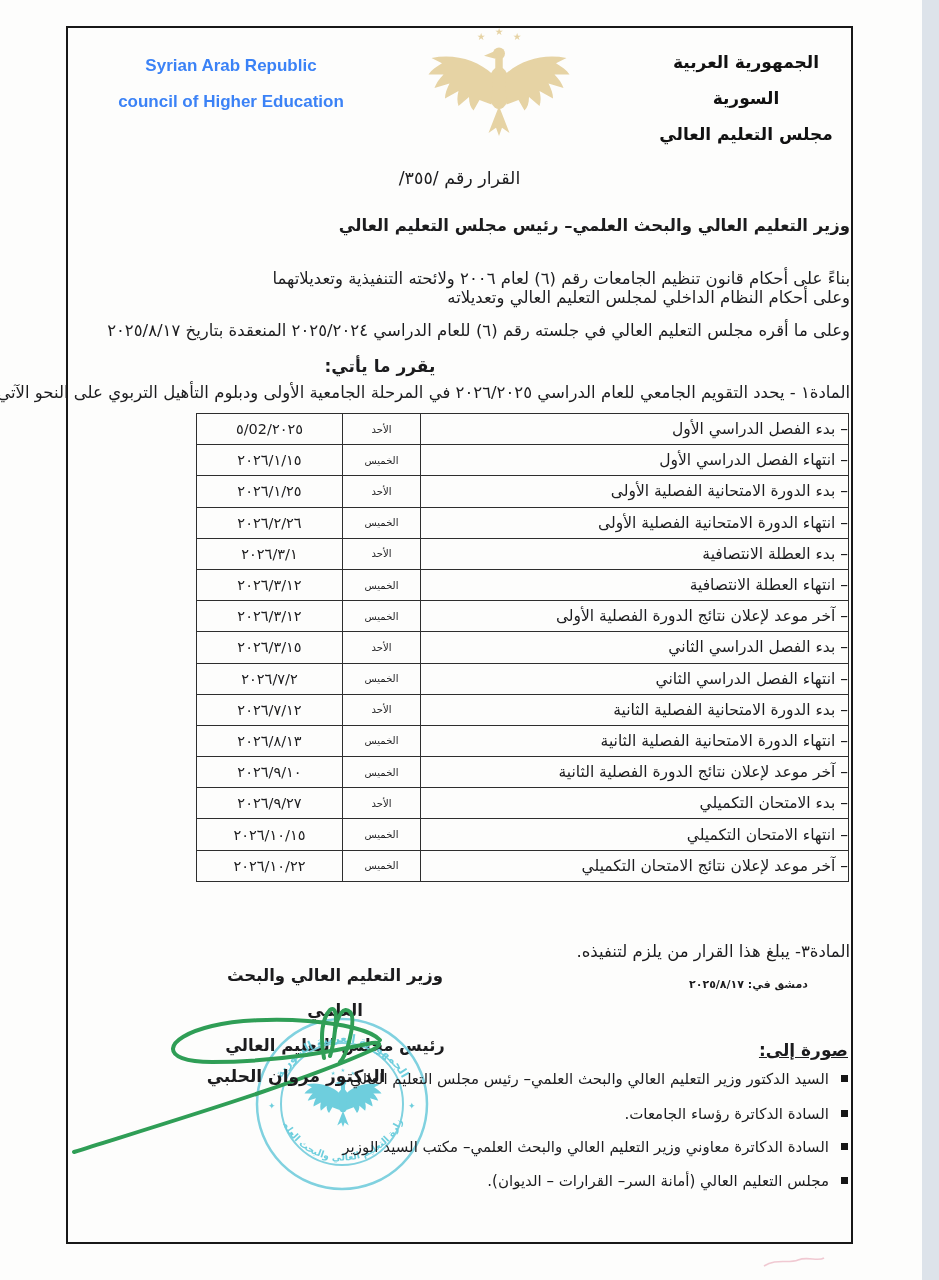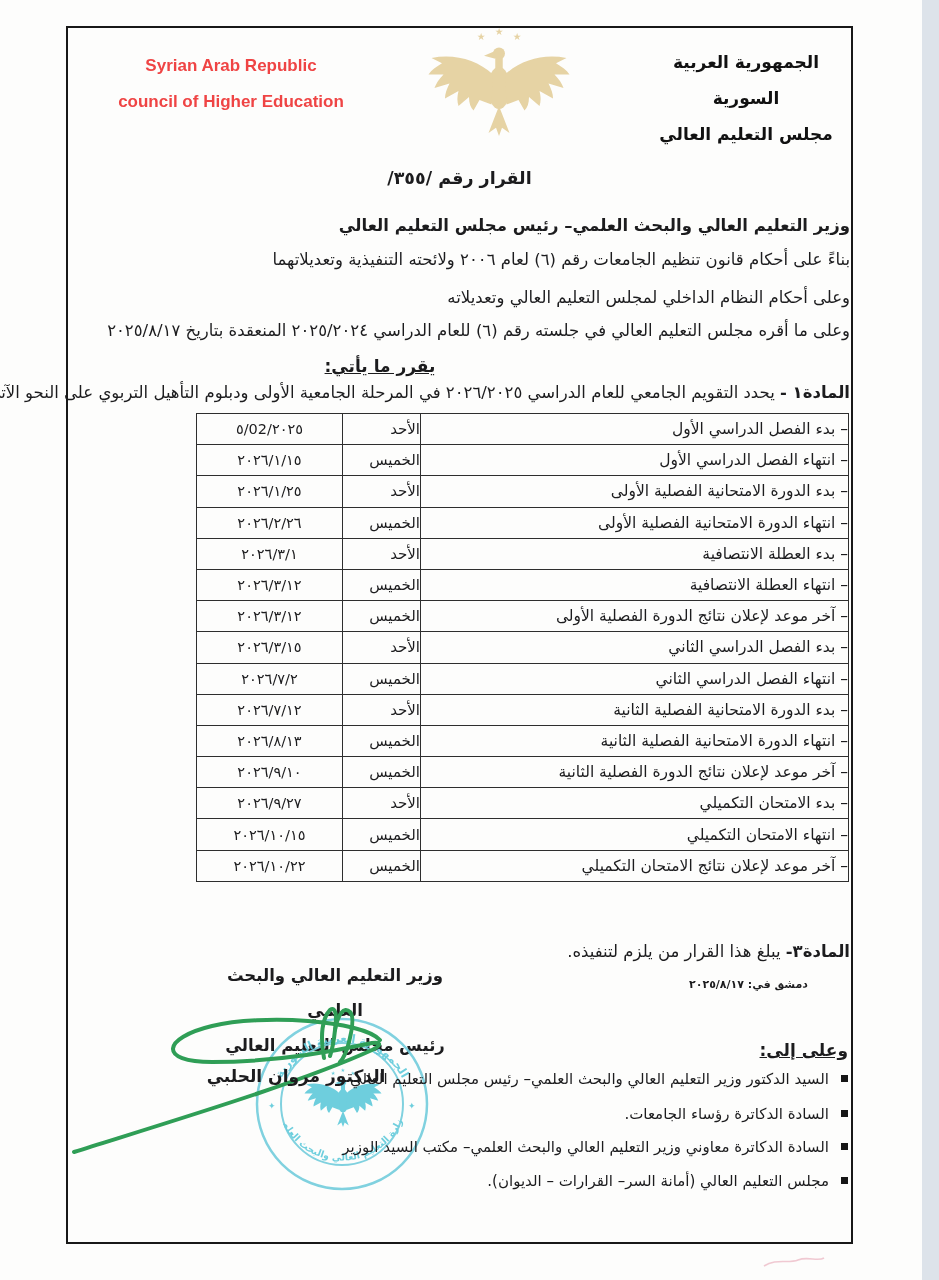"Syrian Arab Republic" .en-header { color: #ef4444 -> #3b82f6 }
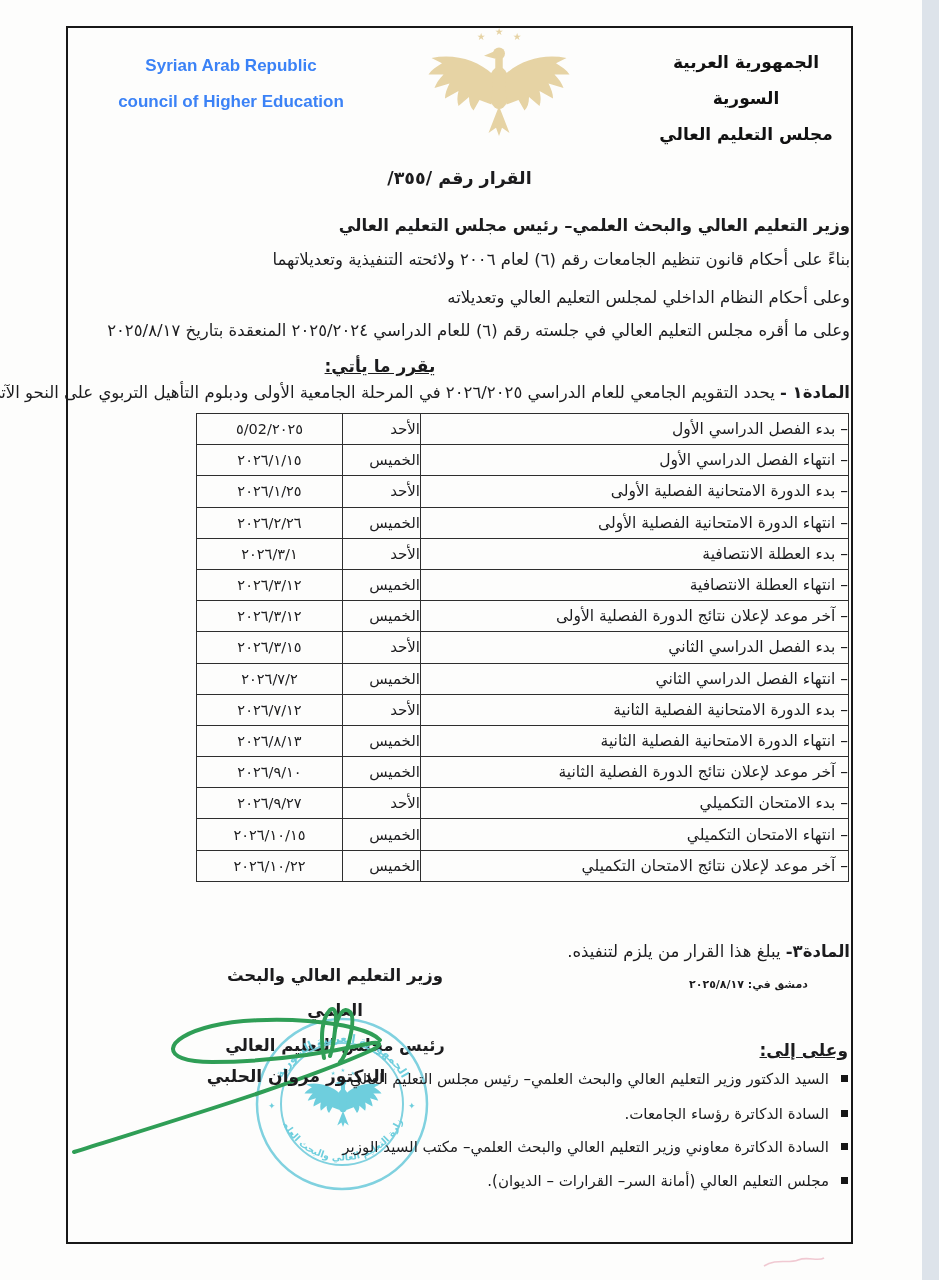"القرار رقم /٣٥٥/" .decision { font-weight: bold -> normal }
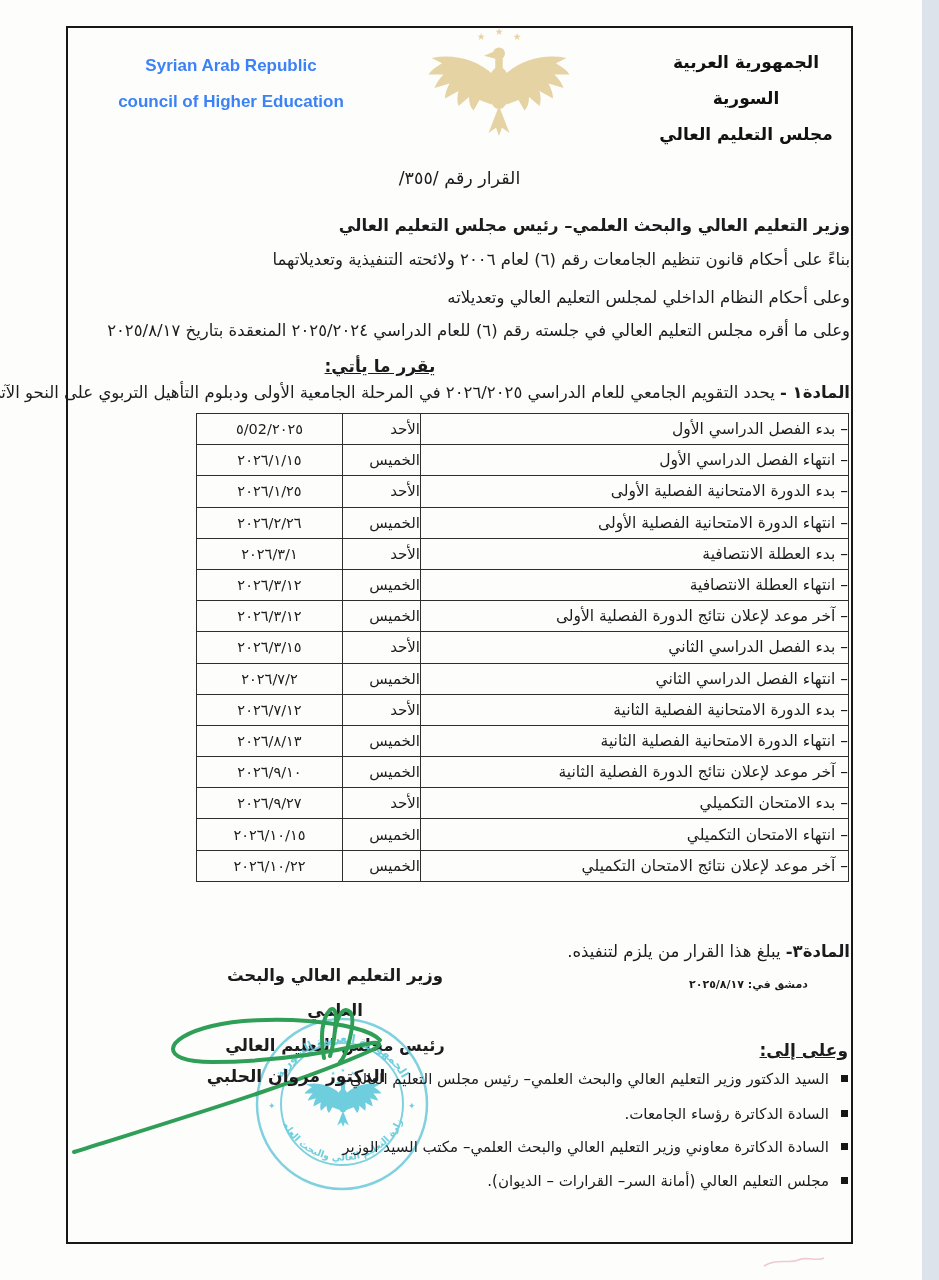"بناءً على أحكام قانون تنظيم" div.pl { top: 250px -> 269px }
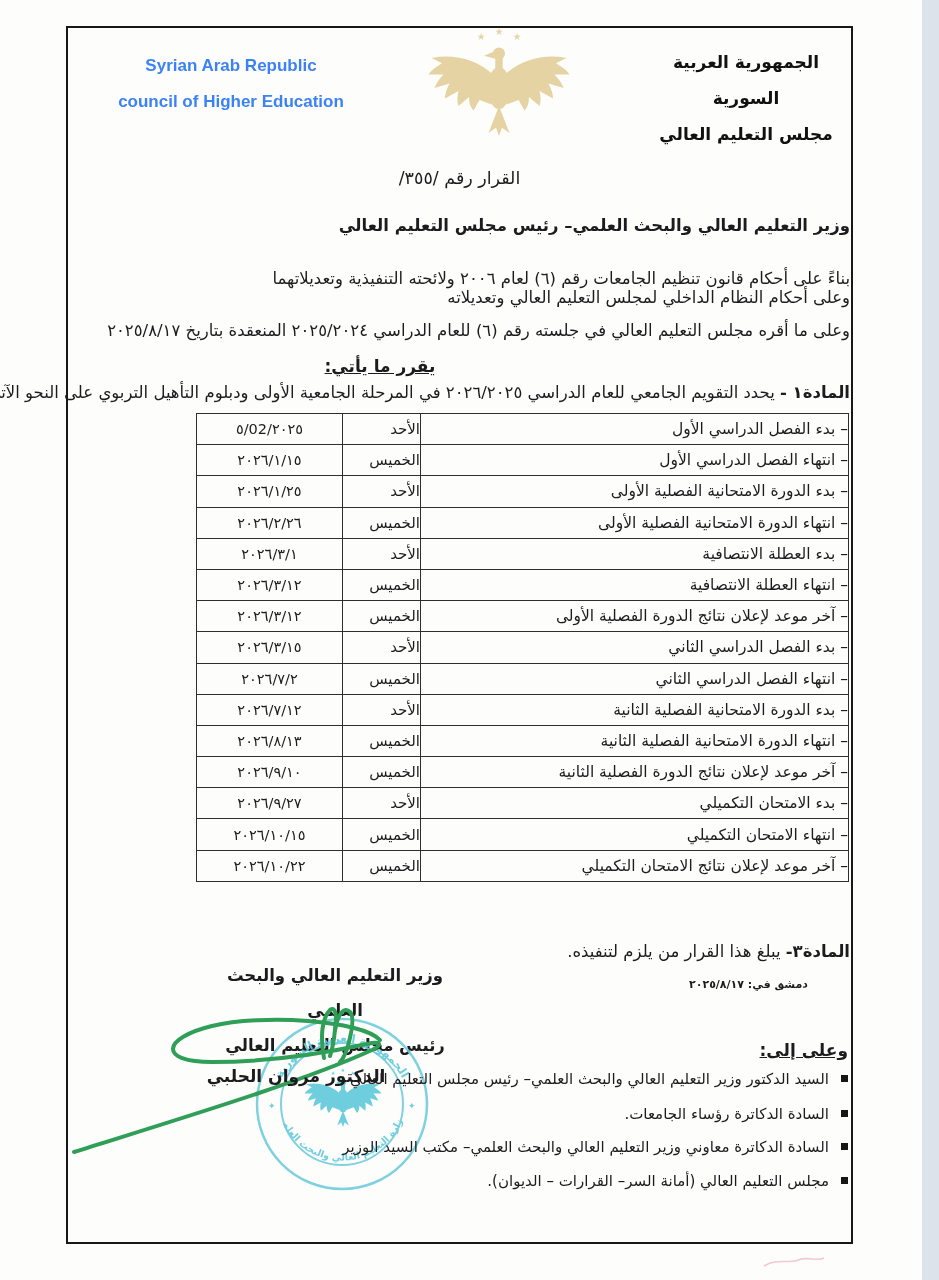"يقرر ما يأتي:" .decides { text-decoration: underline -> none }
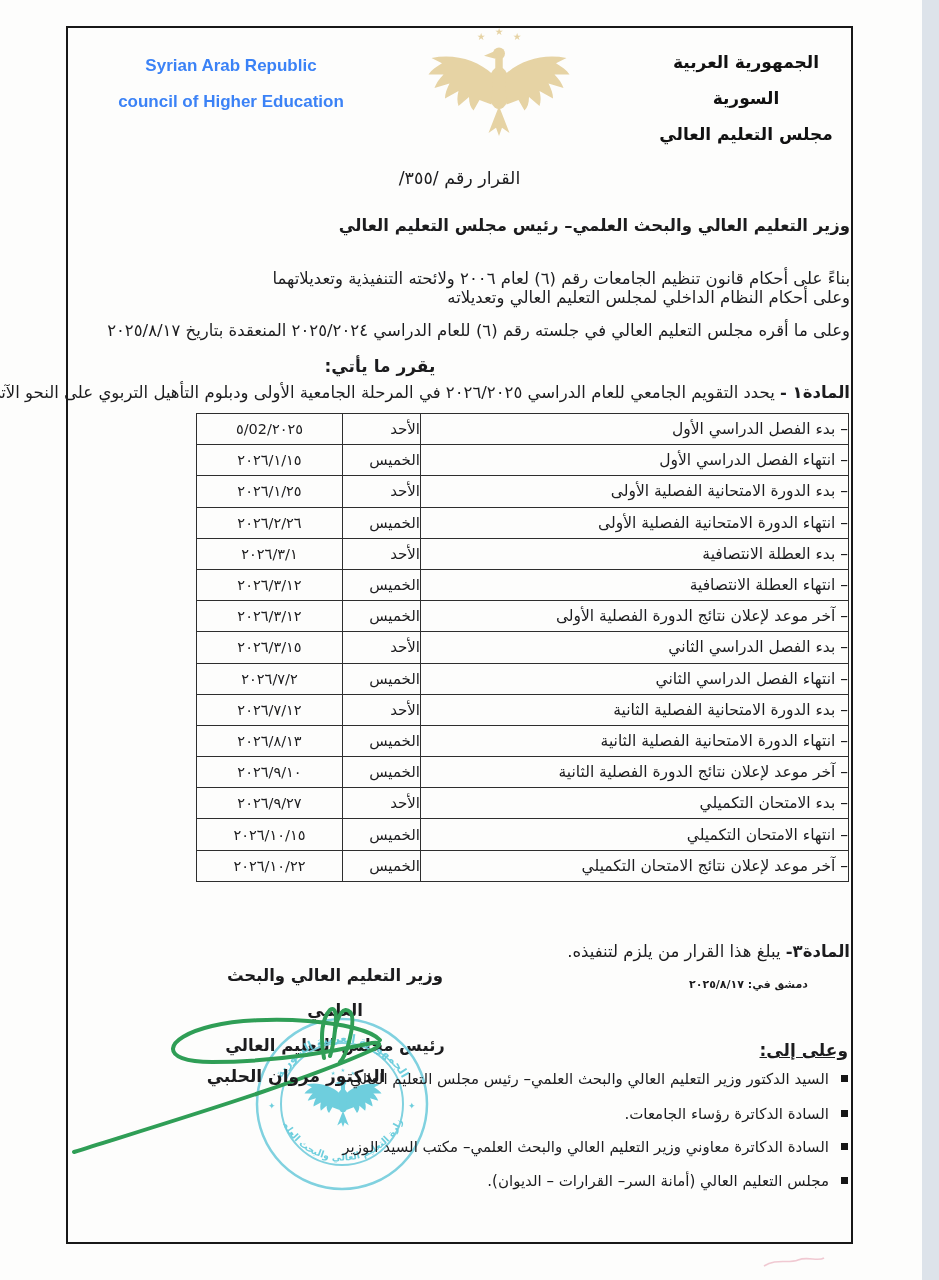"المادة١ -" .article .lbl { font-weight: bold -> normal }
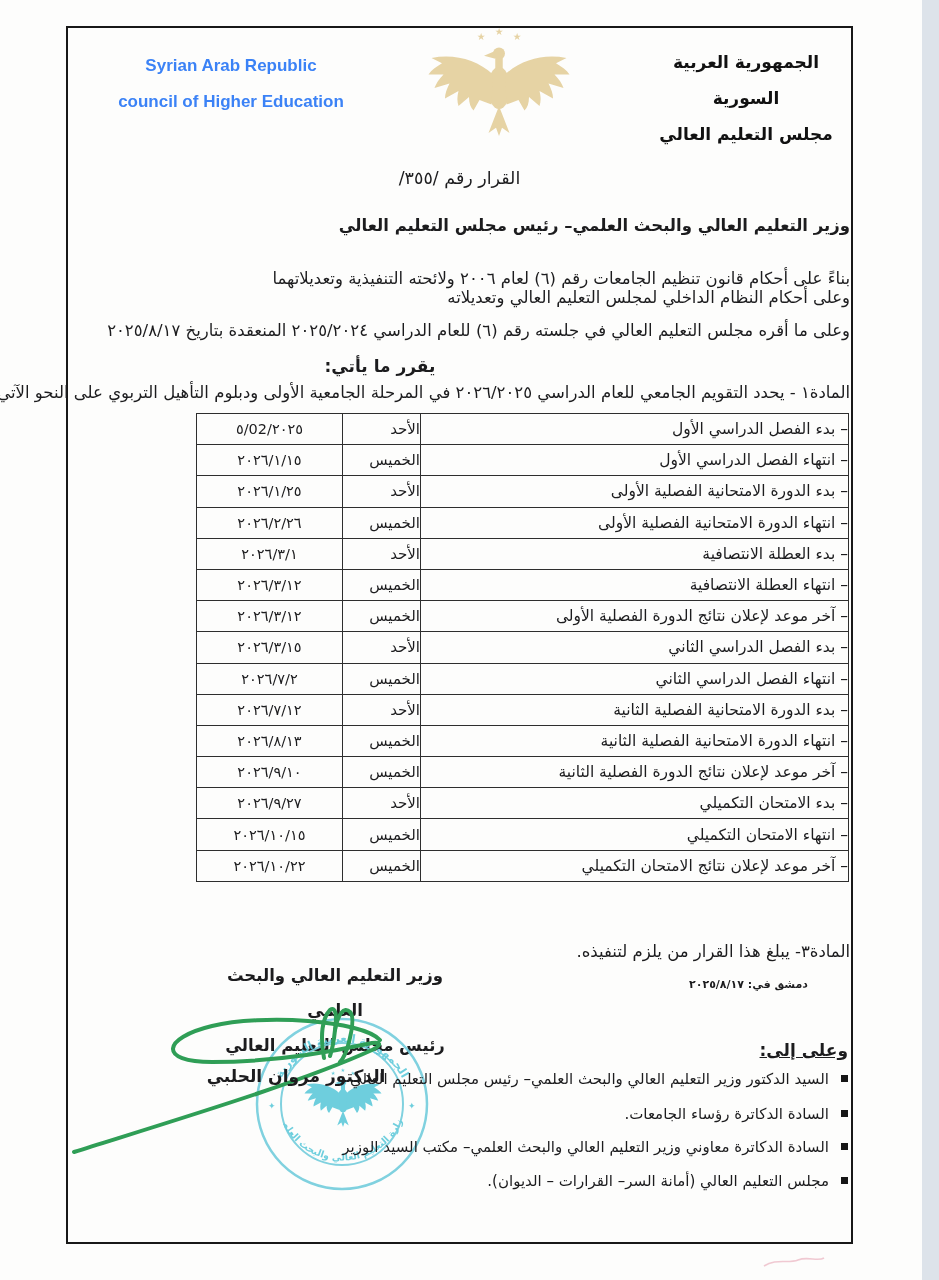"الأحد" td.day { font-size: 15px -> 10px; text-align: none -> center }
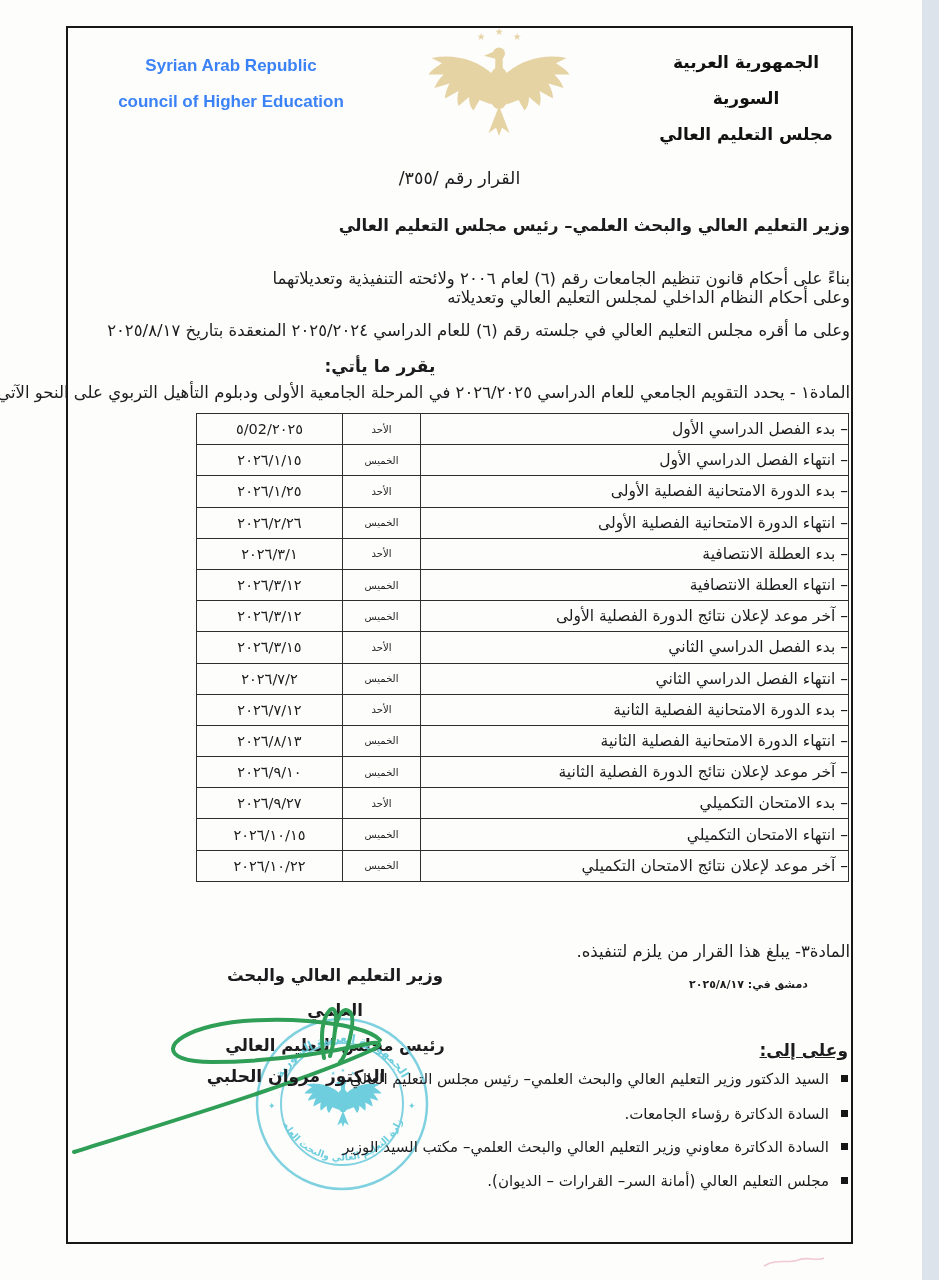"وعلى إلى:" div.copy-head { text: وعلى -> صورة }
